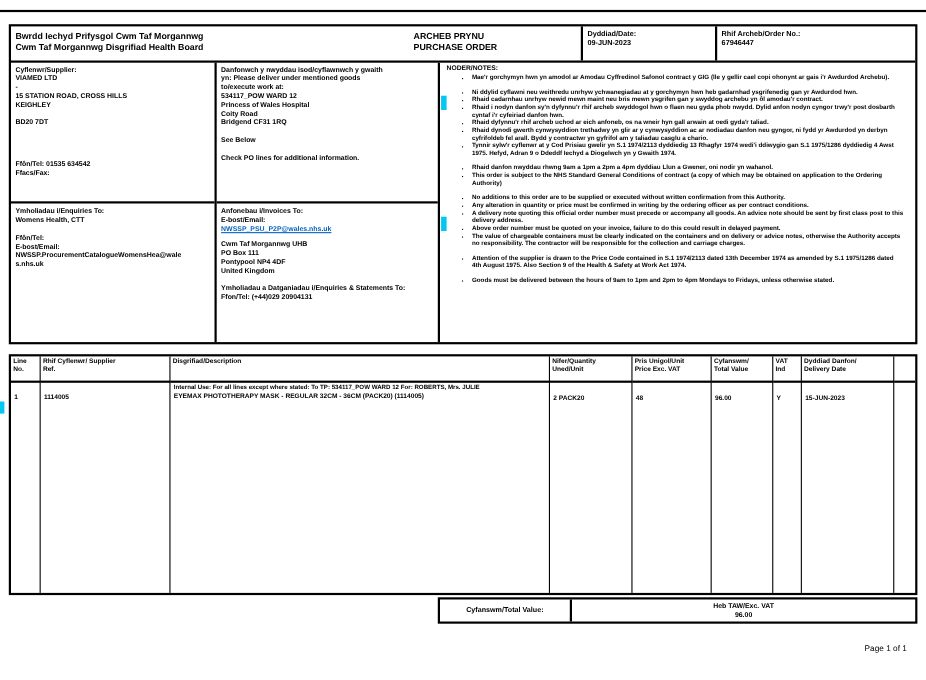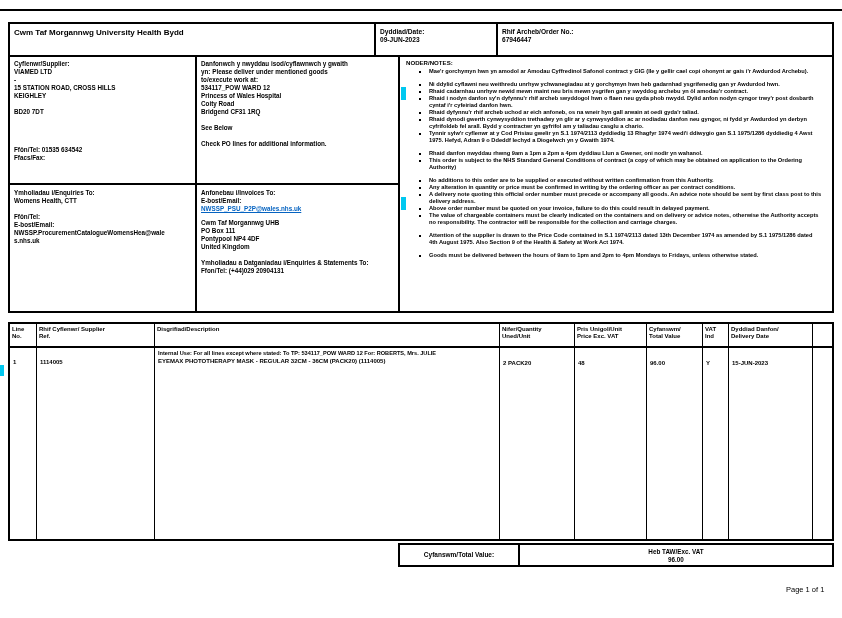"Bwrdd Iechyd Prifysgol Cwm Taf" div { html: none -> <div>Bwrdd Iechyd Prifysgol Cwm Taf Morgannwg</div> }
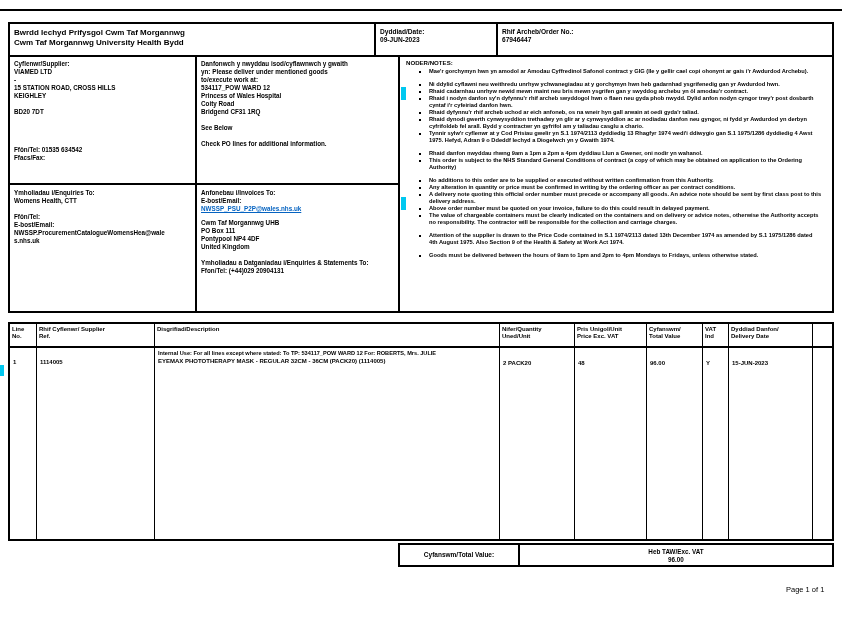"ARCHEB PRYNU" div.po-title-cell { html: none -> <div> <div>ARCHEB PRYNU</div> <div>PURCHASE ORDER</div> </div> }
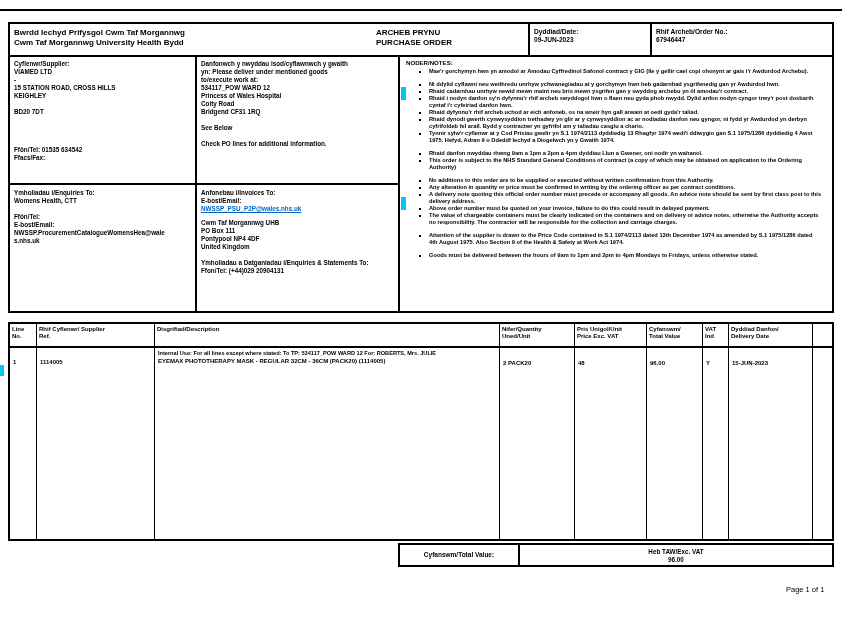"Cwm Taf Morgannwg University Health" div { text: University Health Bydd -> Disgrifiad Health Board }
